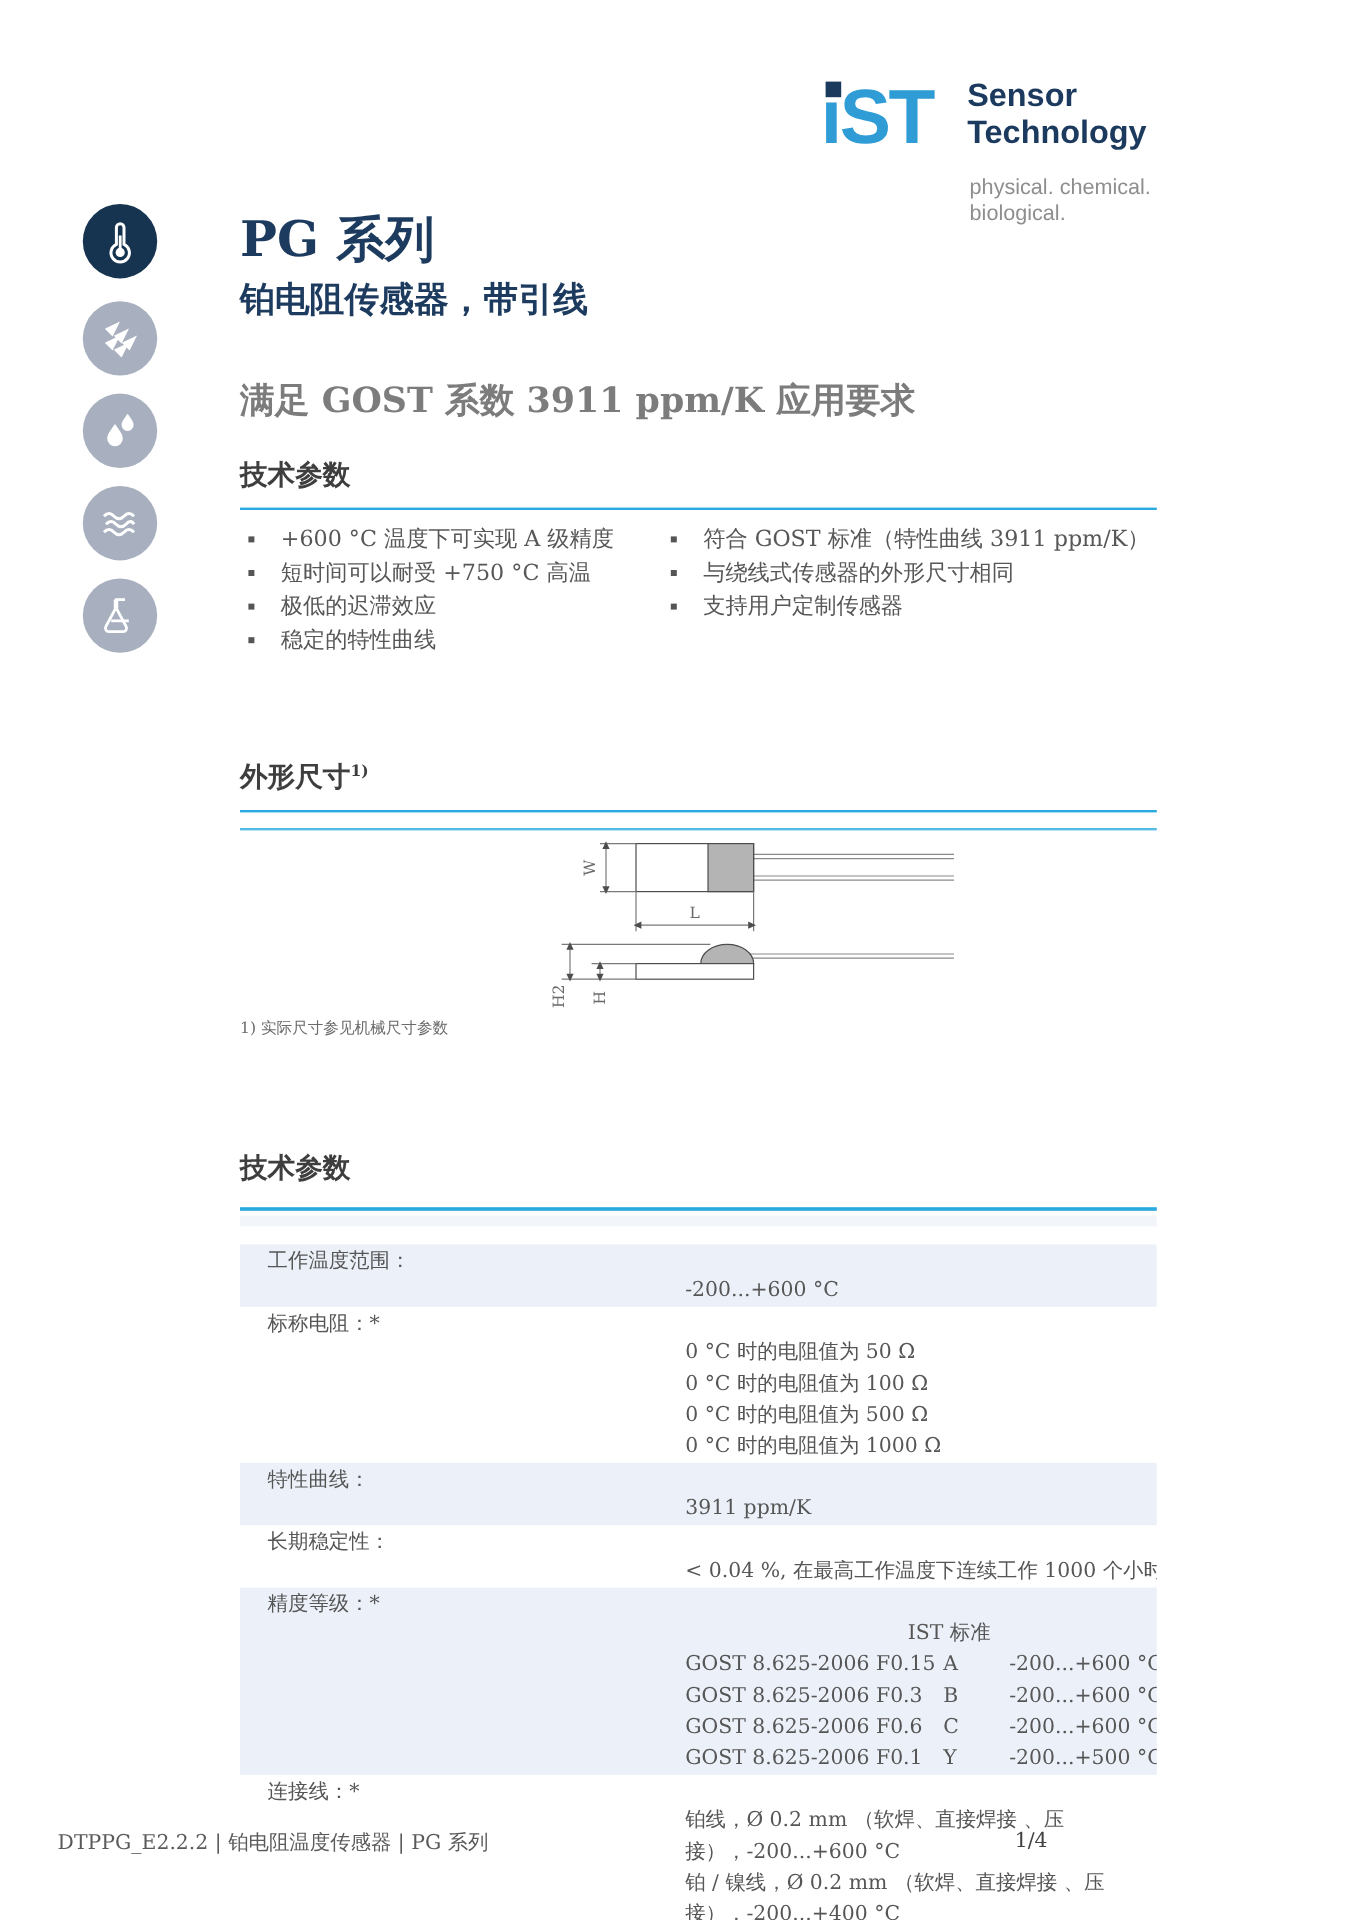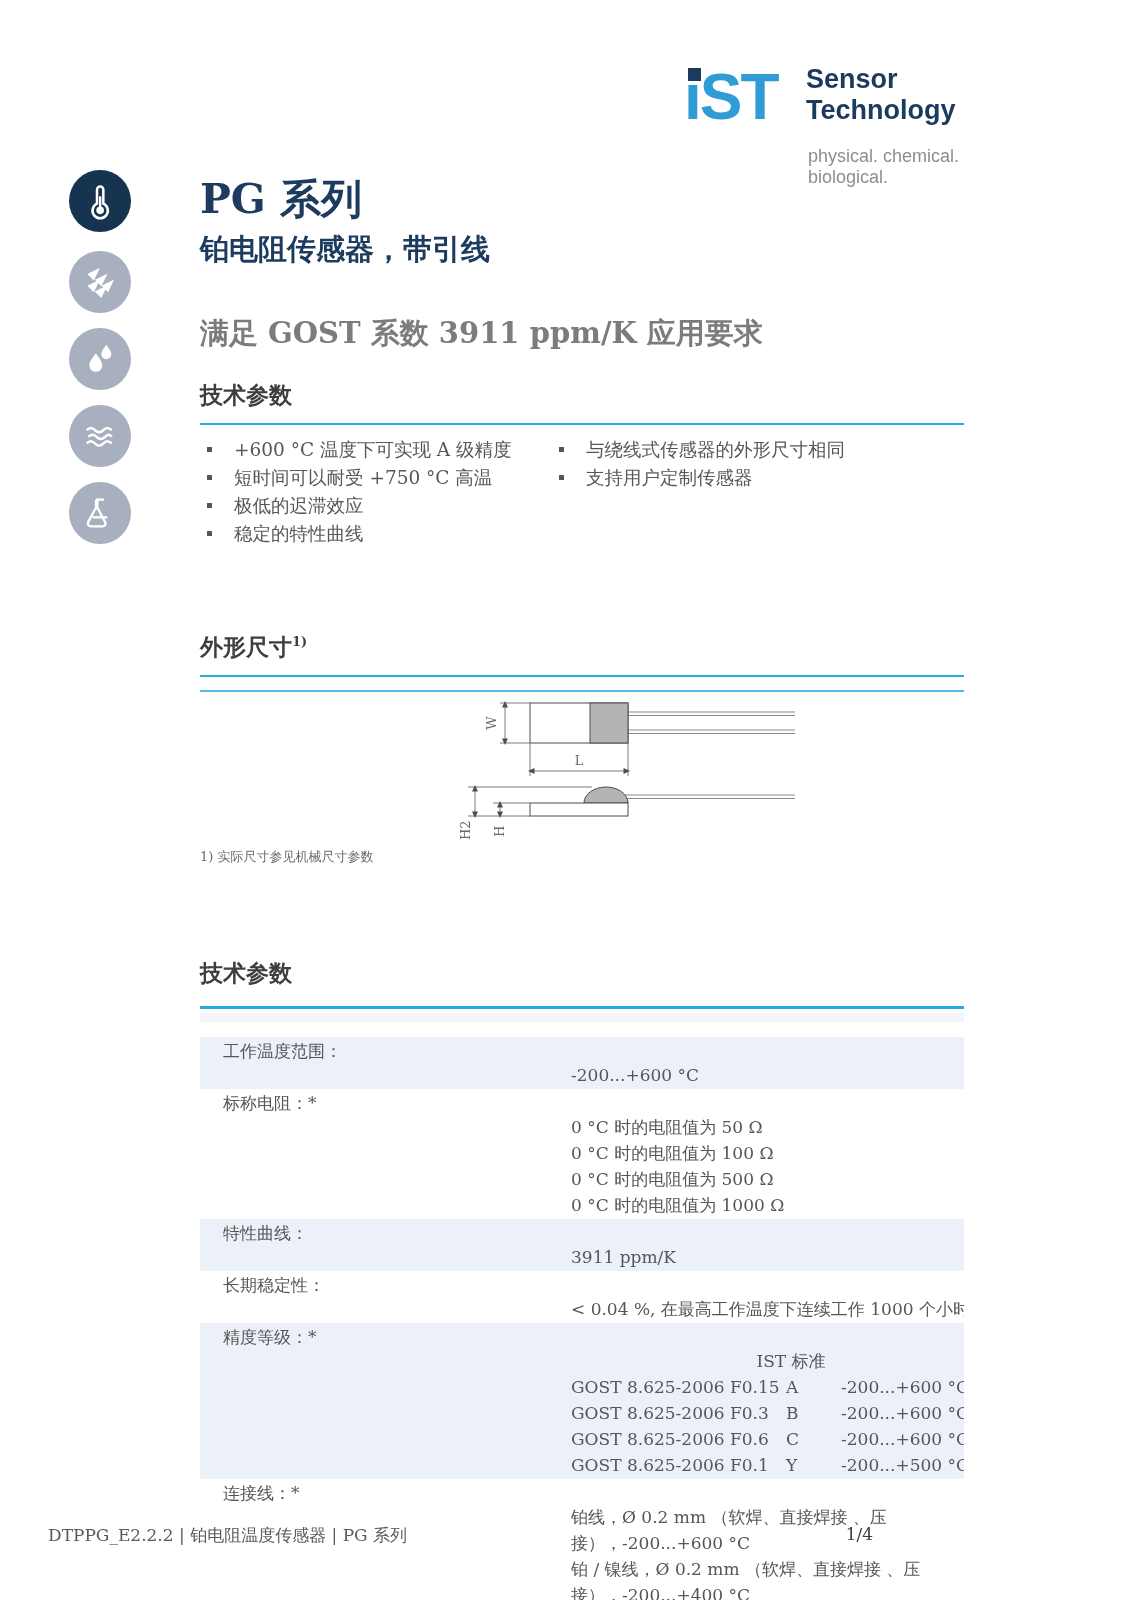"符合 GOST 标准（特性曲线 3911 ppm/K）" li { html: none -> <li> <span></span> <span>符合 GOST 标准（特性曲线 3911 ppm/K）</span> </li> }
